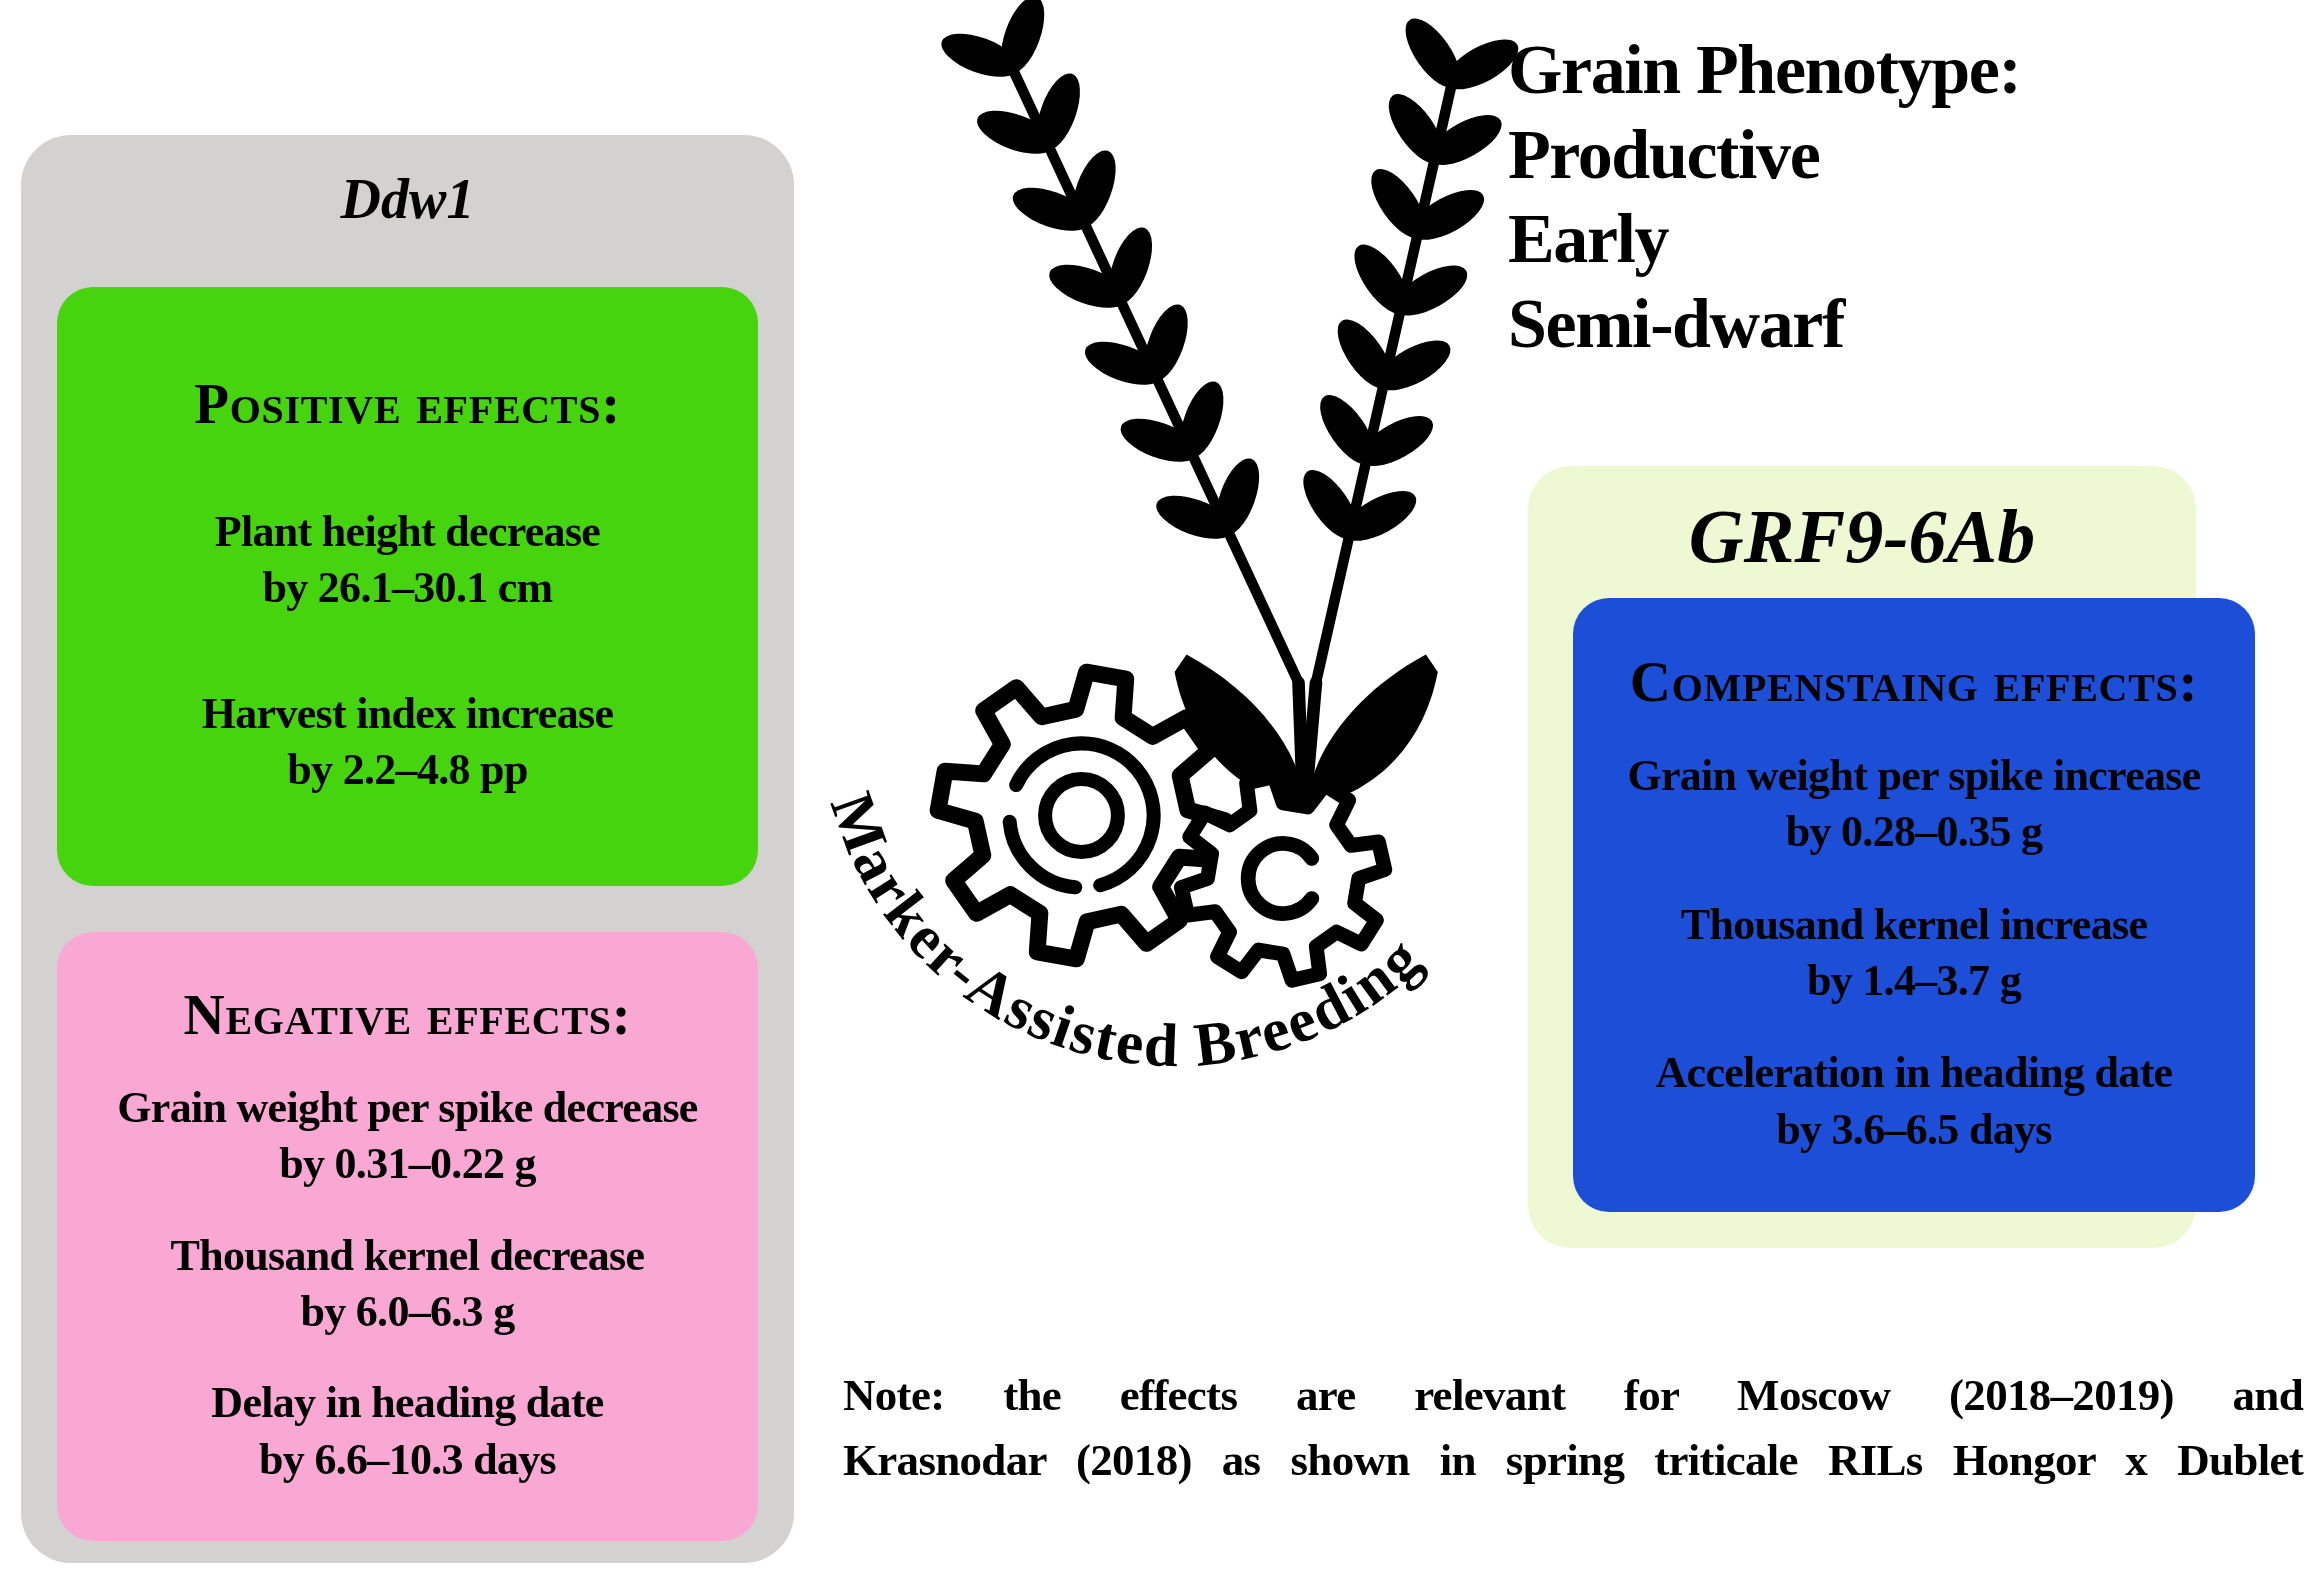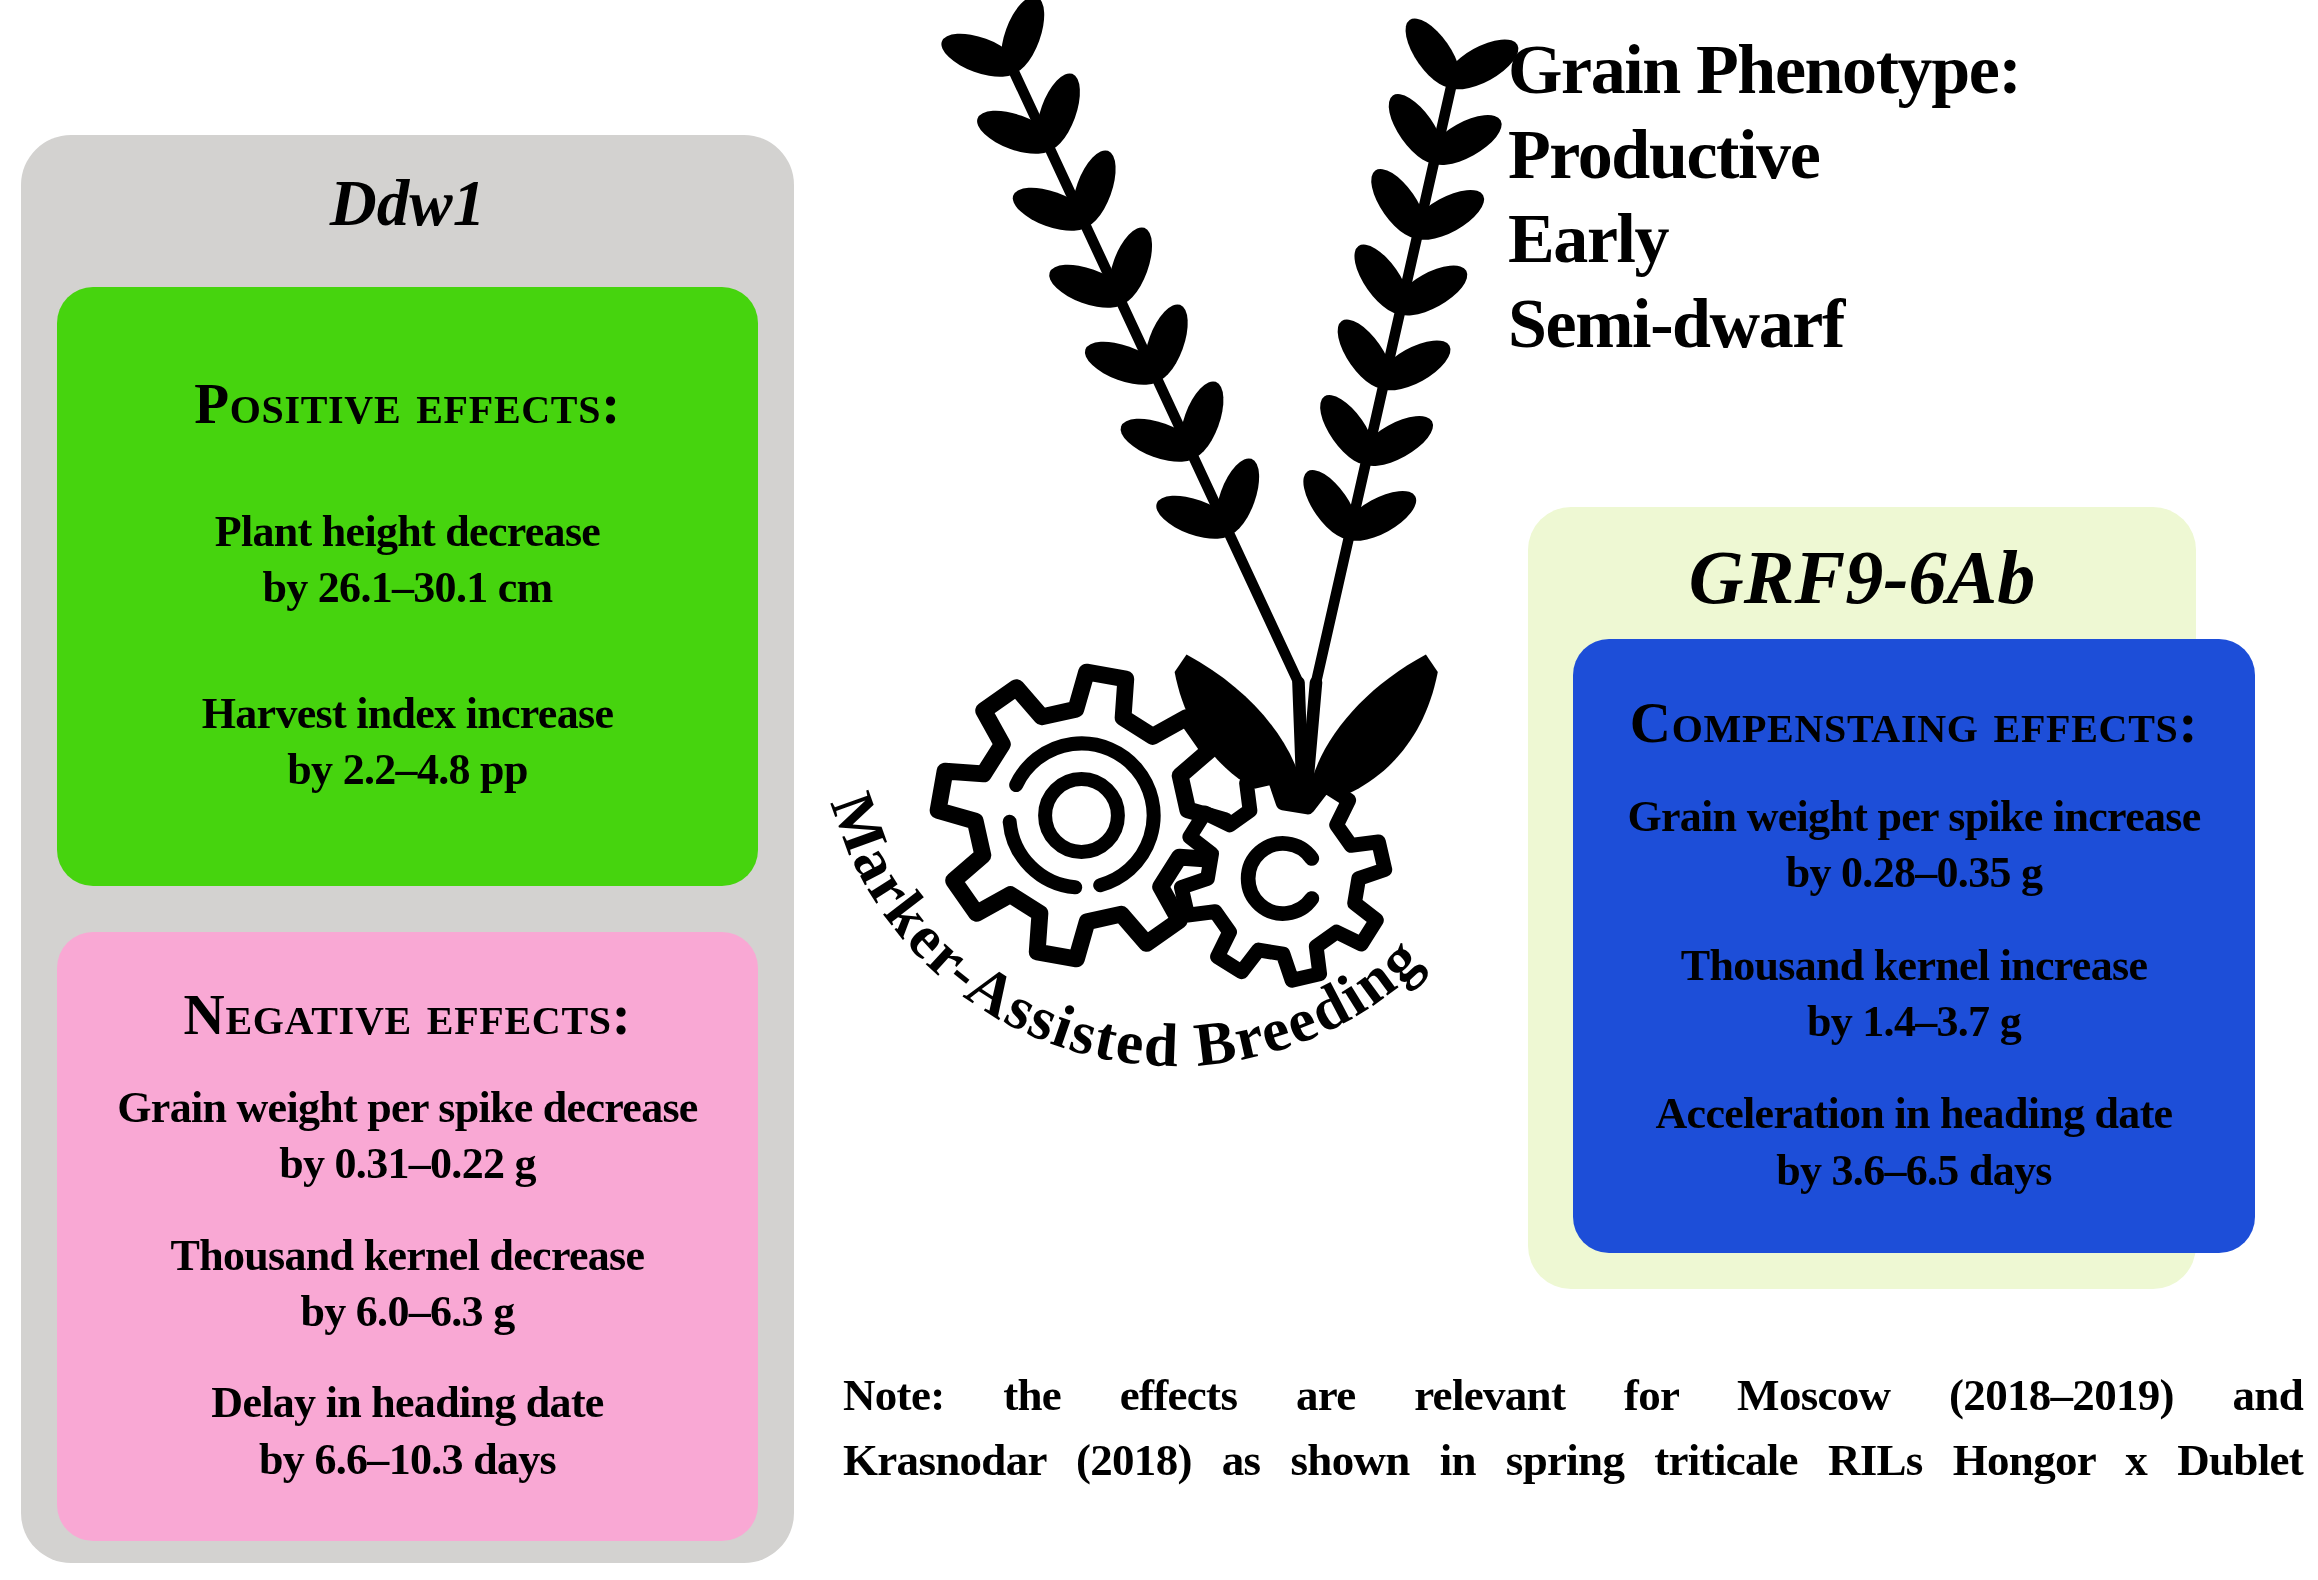"Ddw1" .ddw1-title { font-size: 65px -> 56px }
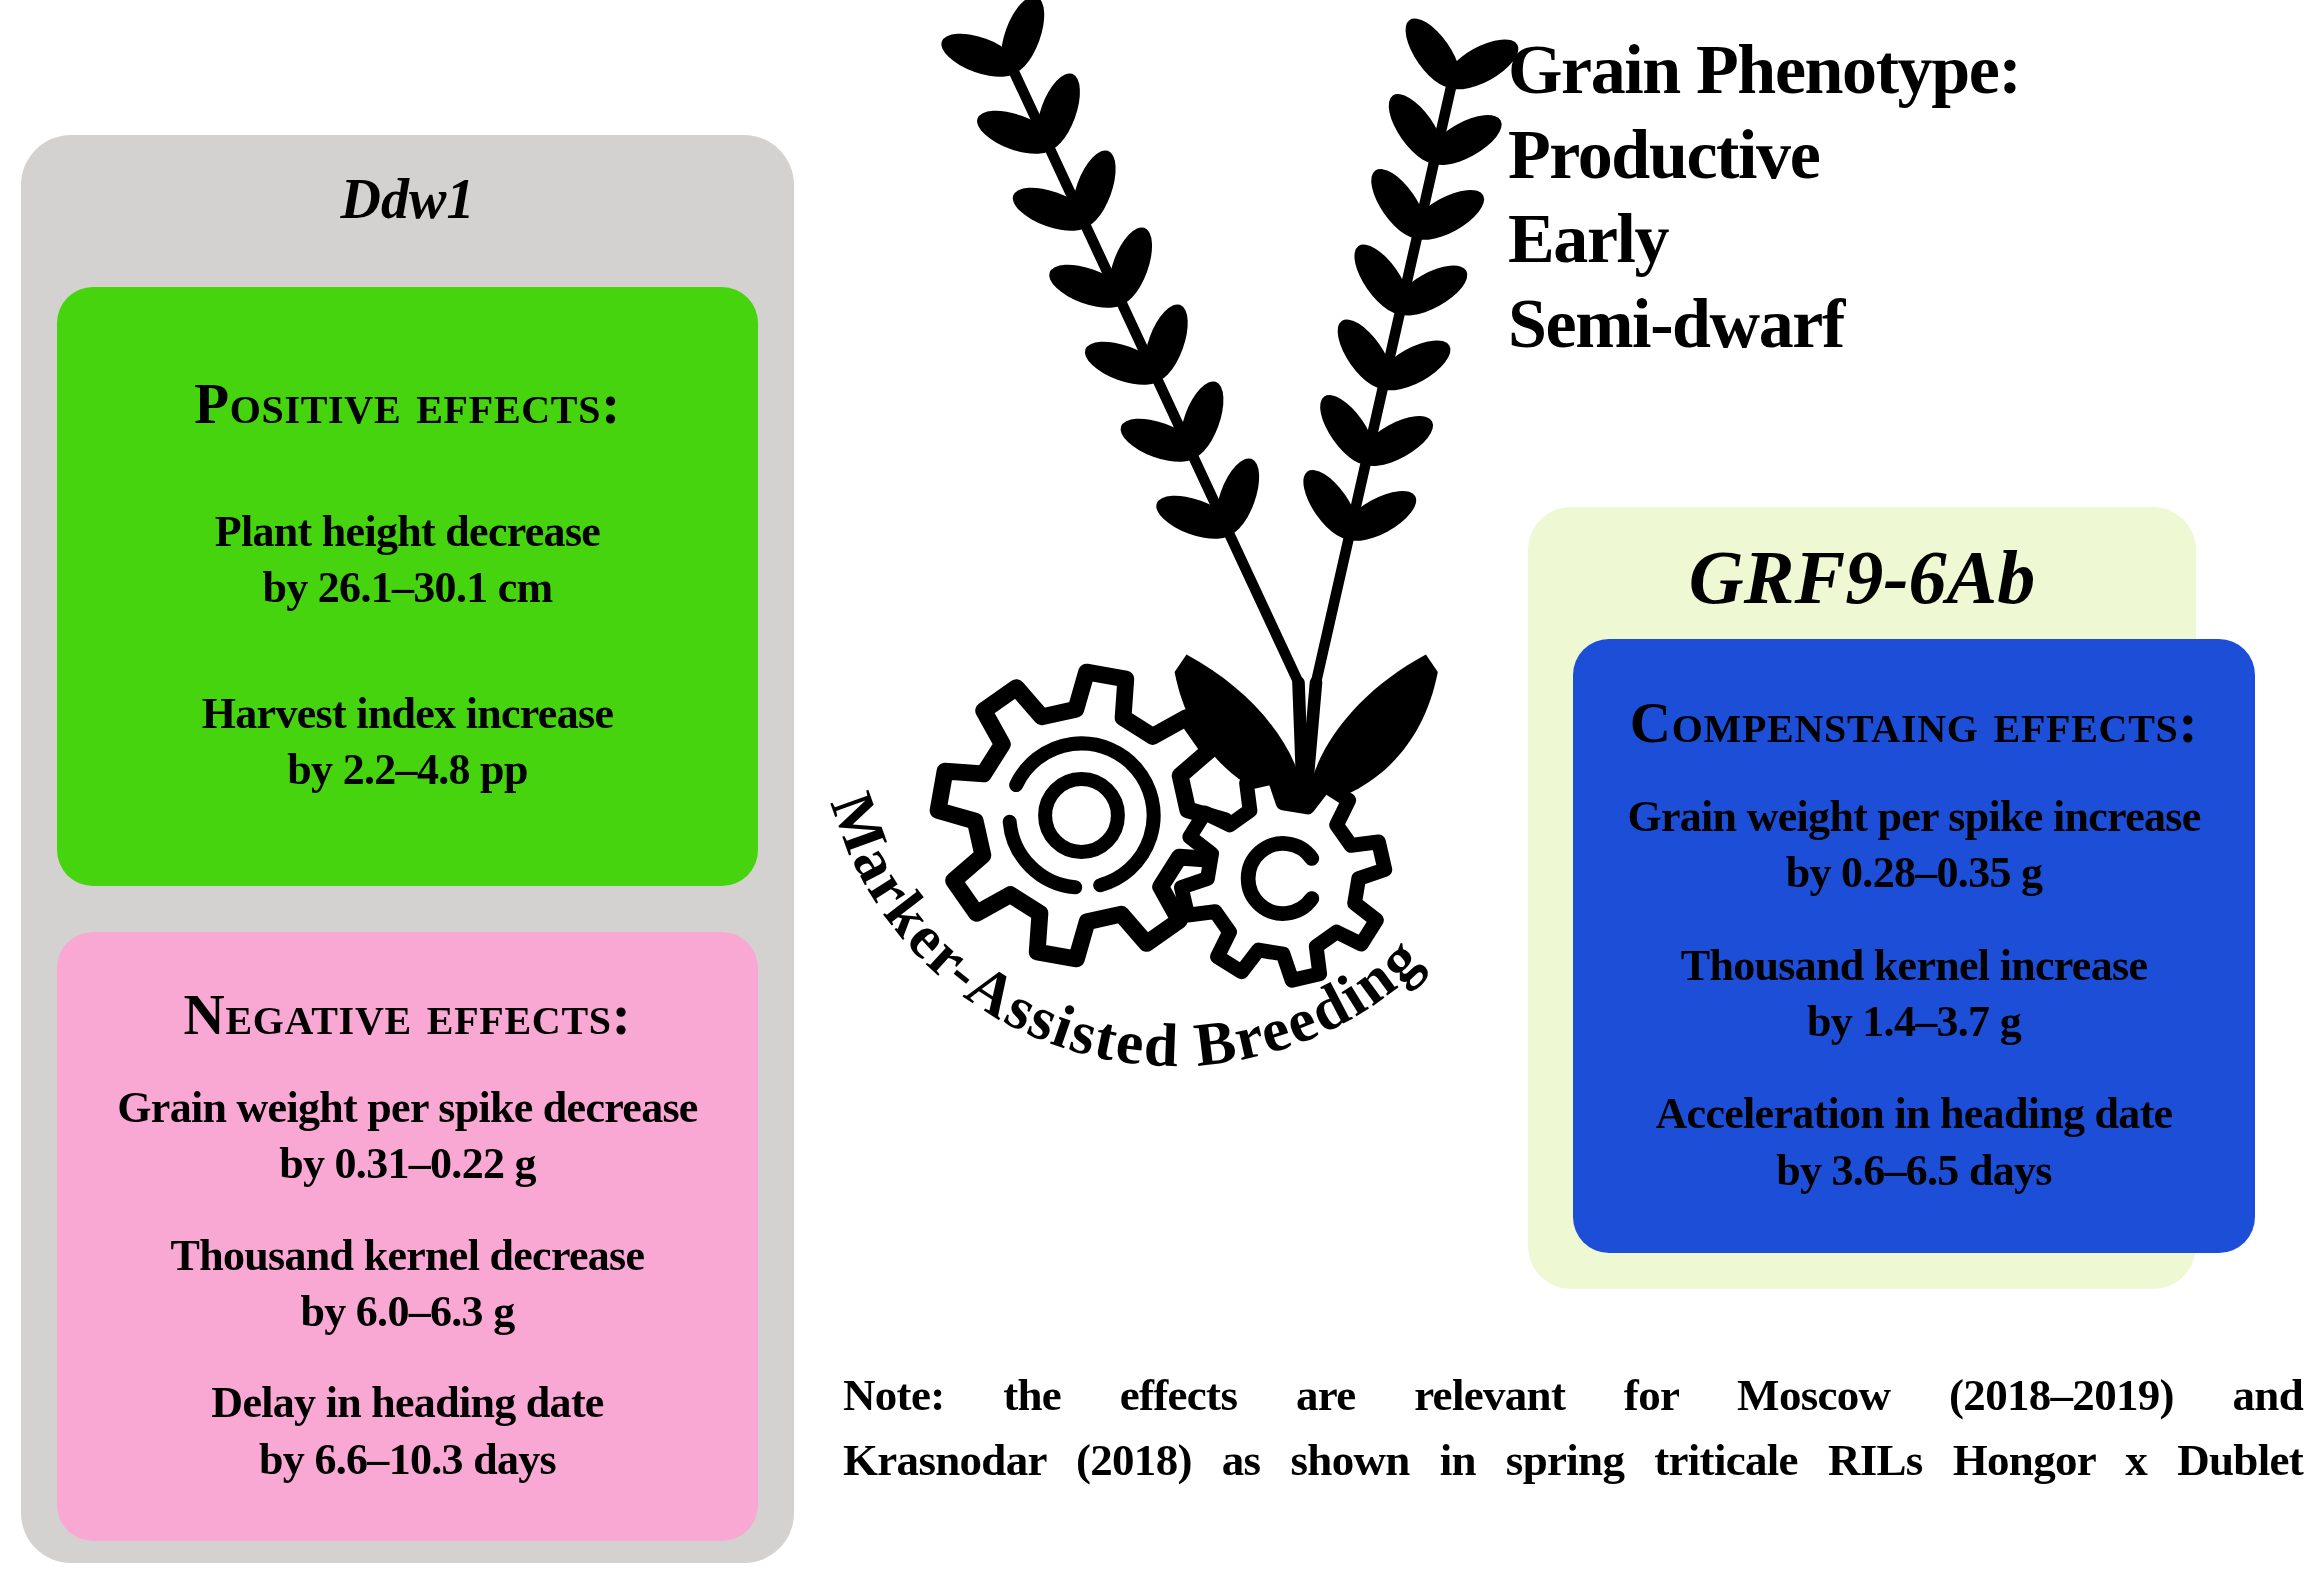"GRF9-6Ab" .panel-pale { margin-top: 41px -> none }
